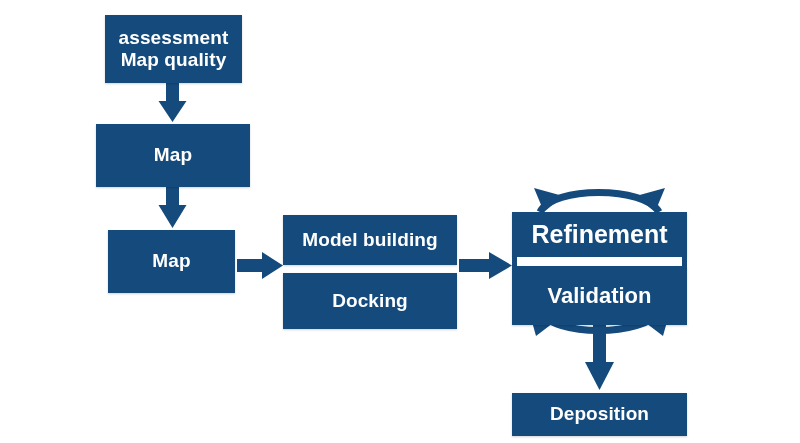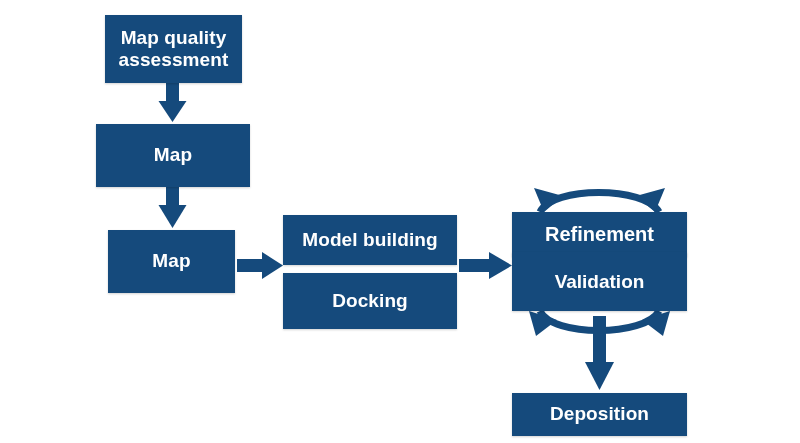"Map quality" span { order: before "assessment" -> after "assessment" }
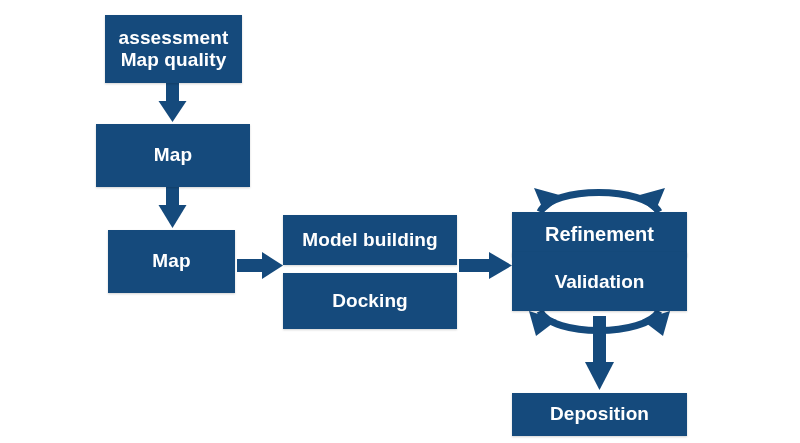"Refinement" #node-refinement { font-size: 20px -> 25px }
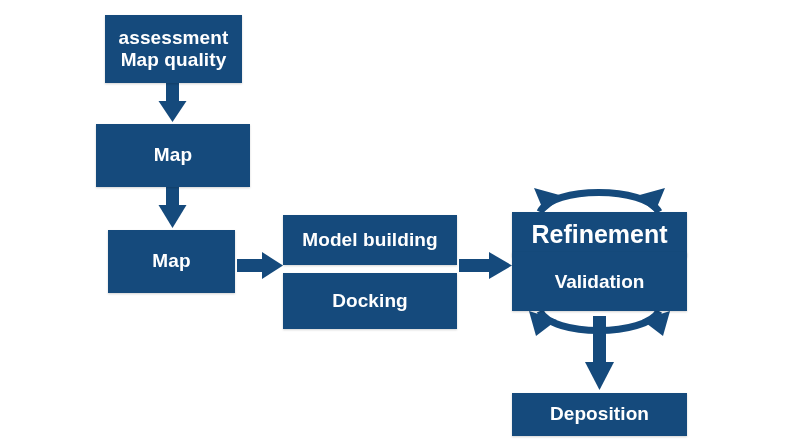"Validation" #node-validation { font-size: 19px -> 22px; top: 40px -> 54px }
